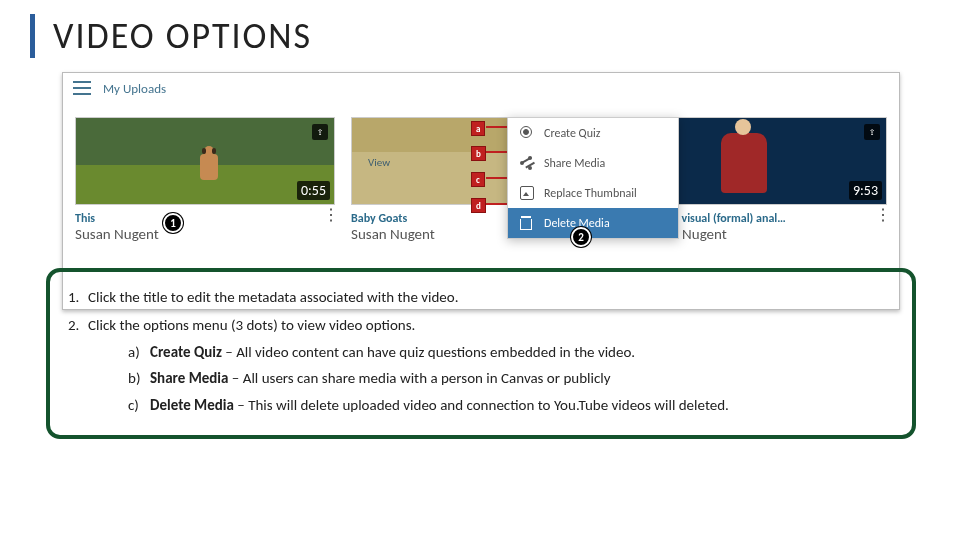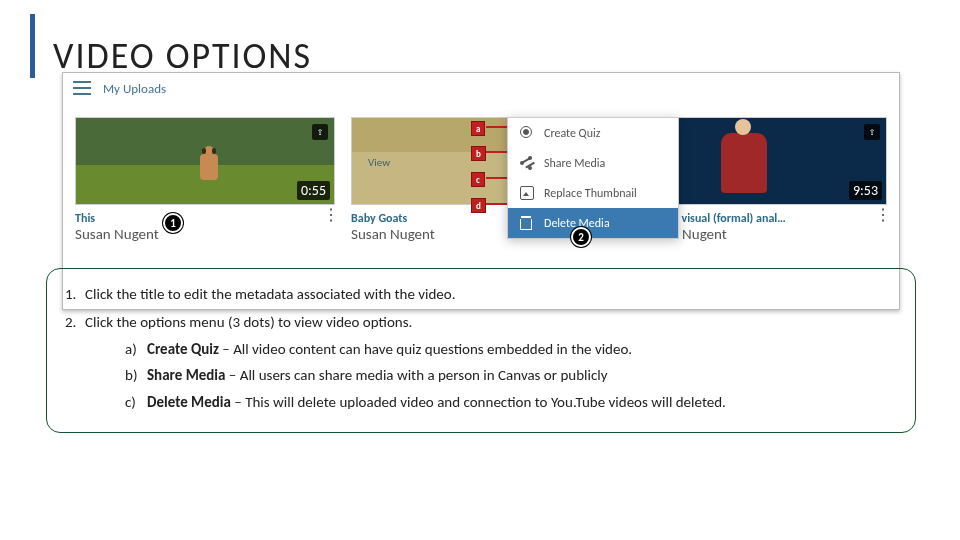"VIDEO OPTIONS" .title-text { margin-top: 20px -> none }
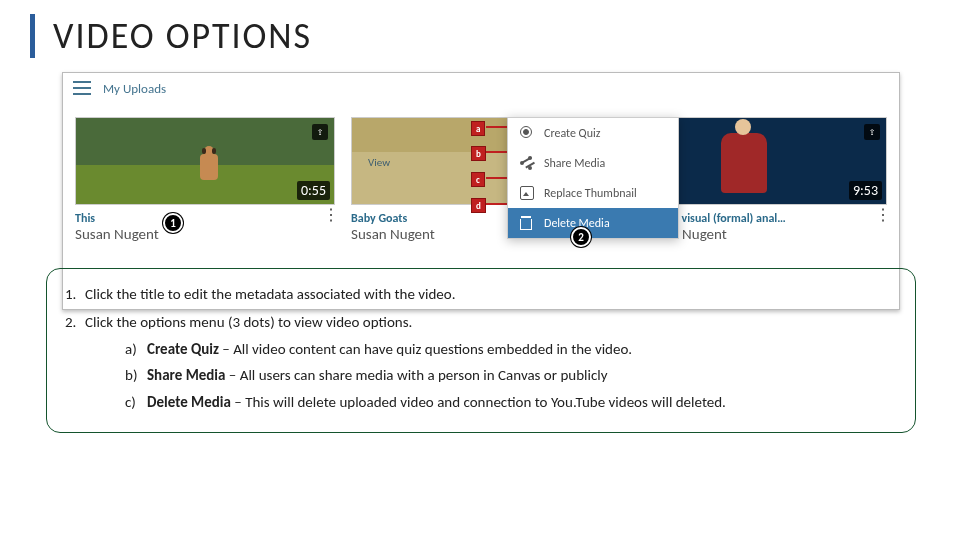"Click the title to edit" .instr { border: 1px solid #14532d -> 4px solid #14532d }
